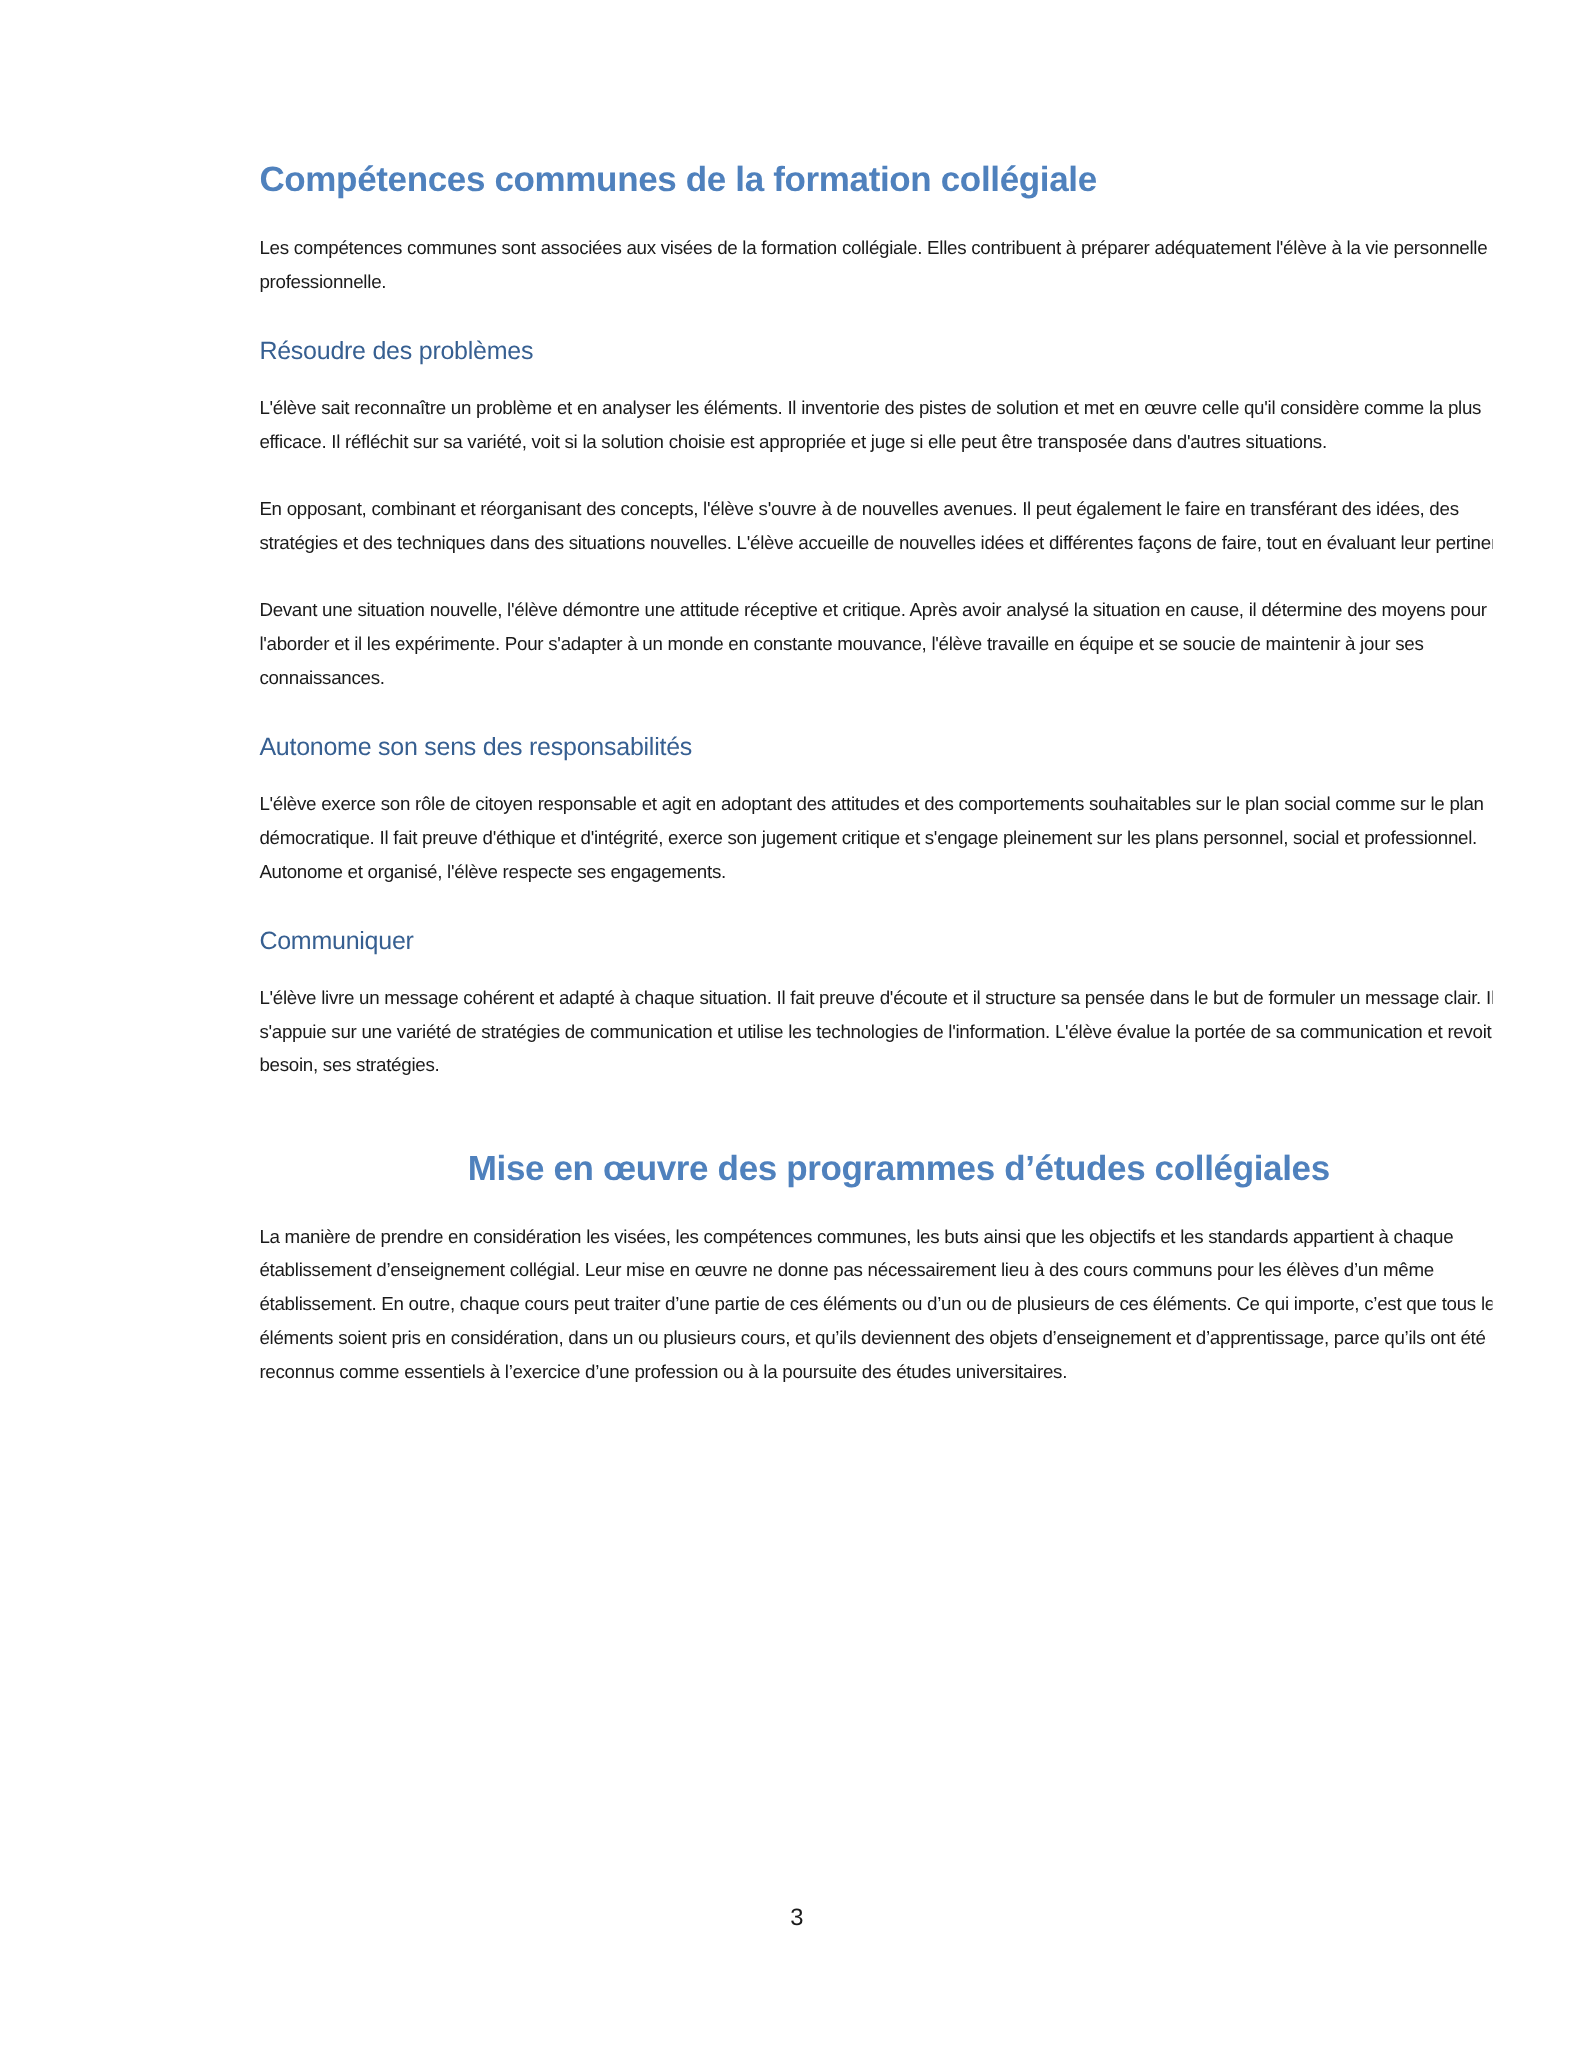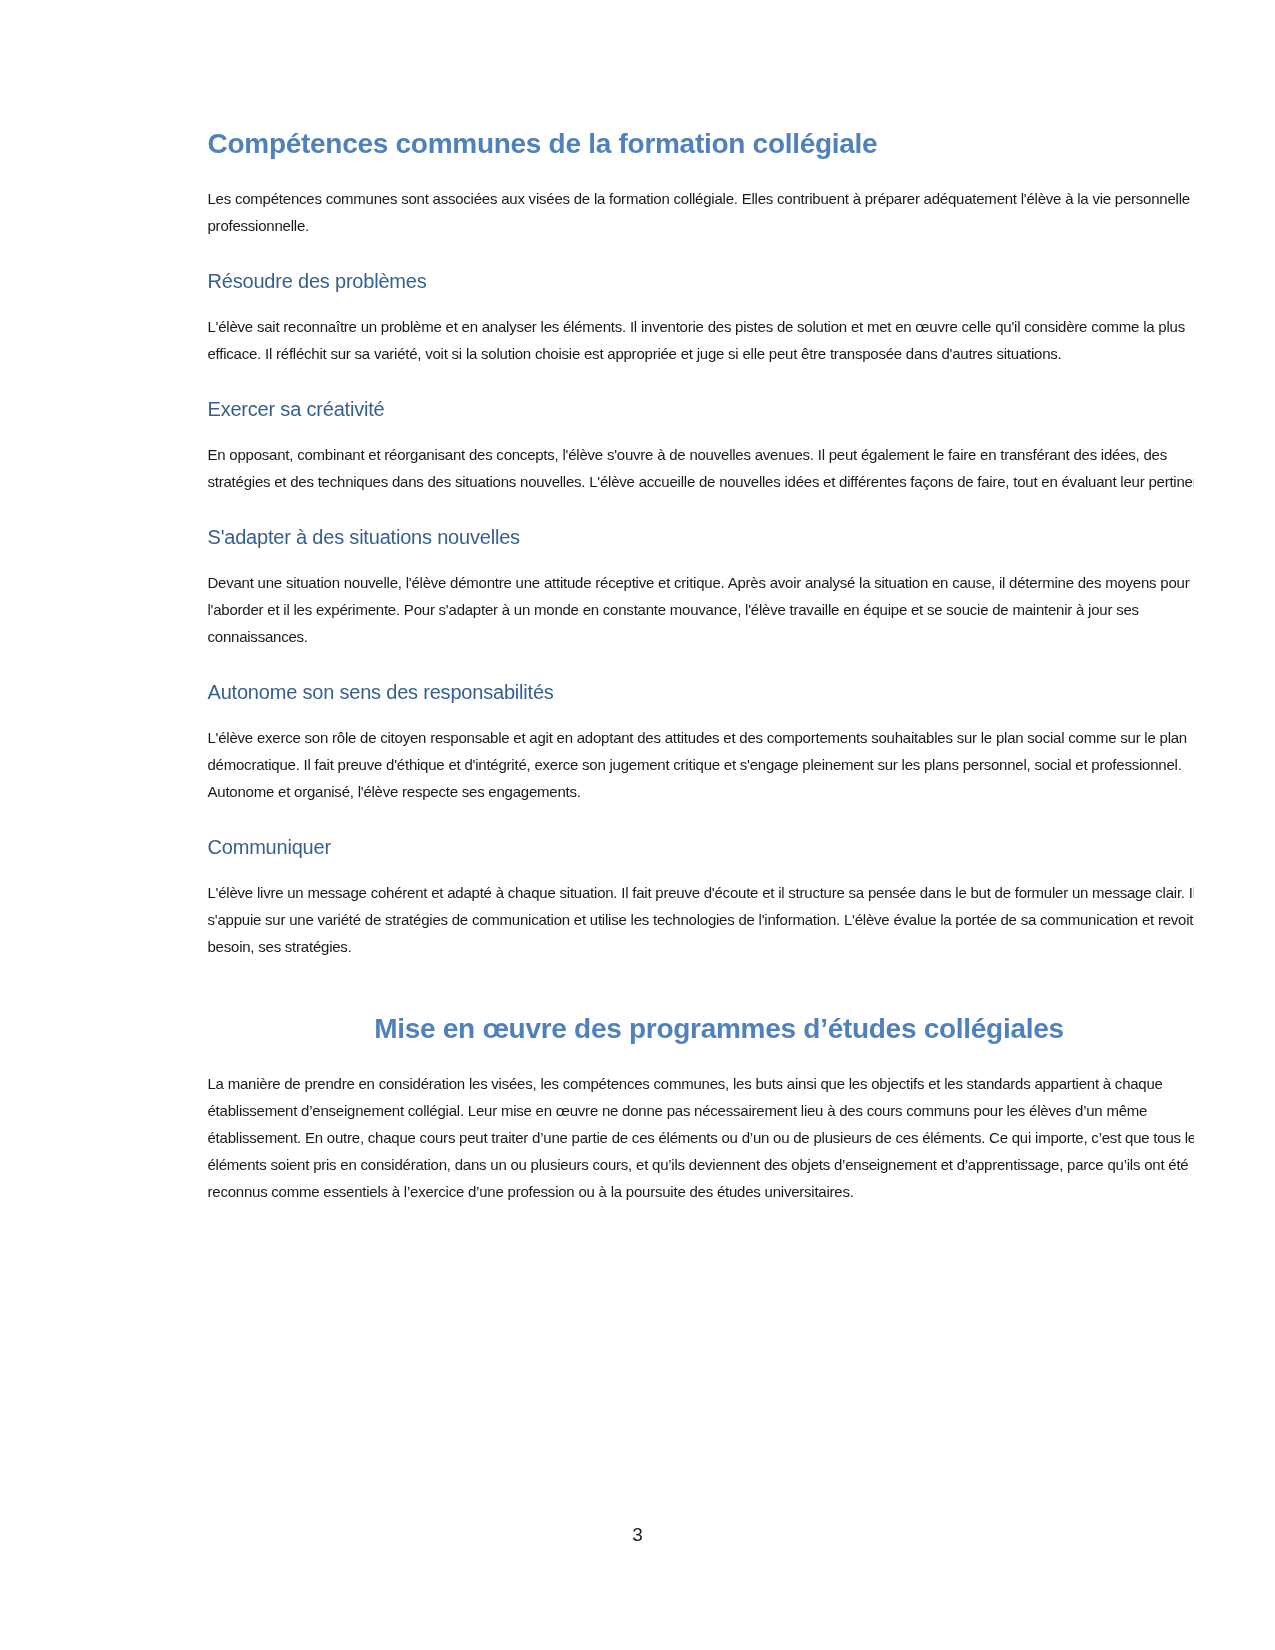"Exercer sa créativité" h2 { html: <h2>Exercer sa créativité</h2> -> none }
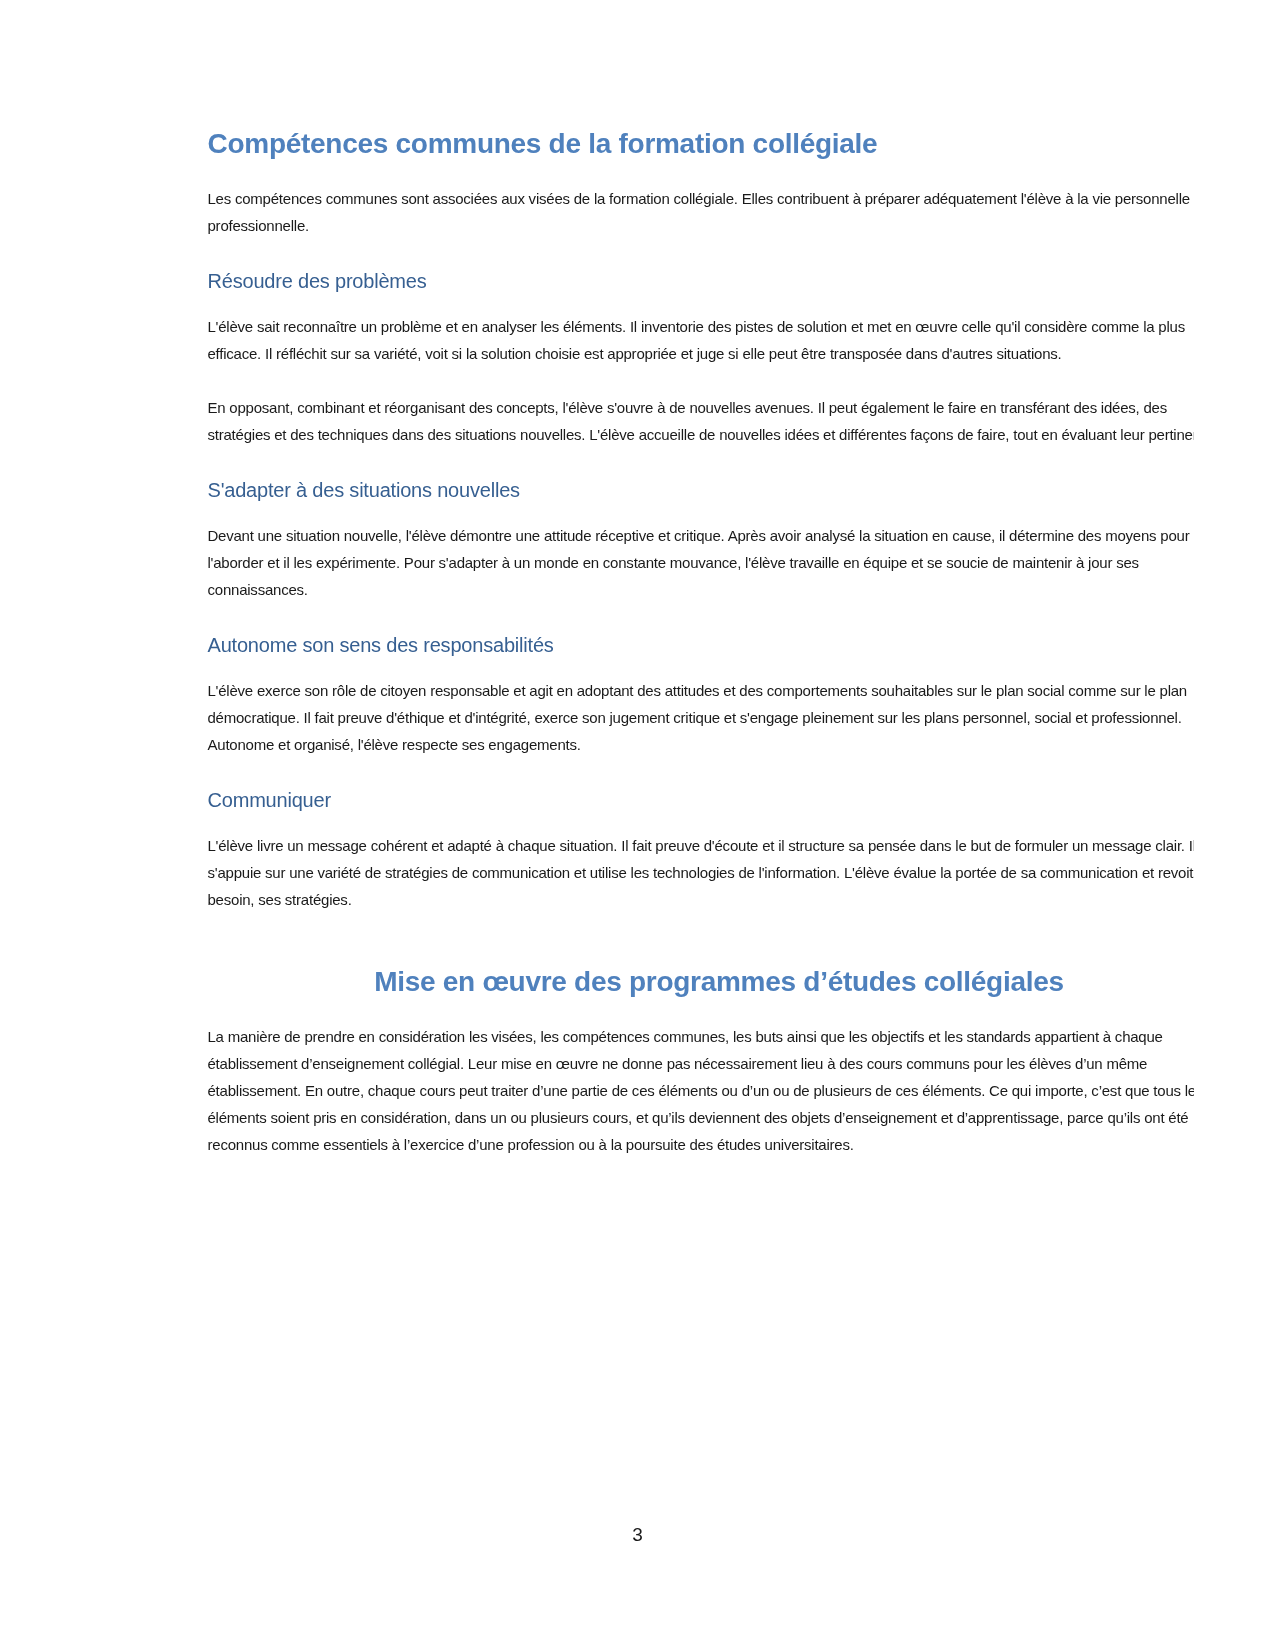"S'adapter à des situations nouvelles" h2 { html: <h2>S'adapter à des situations nouvelles</h2> -> none }
